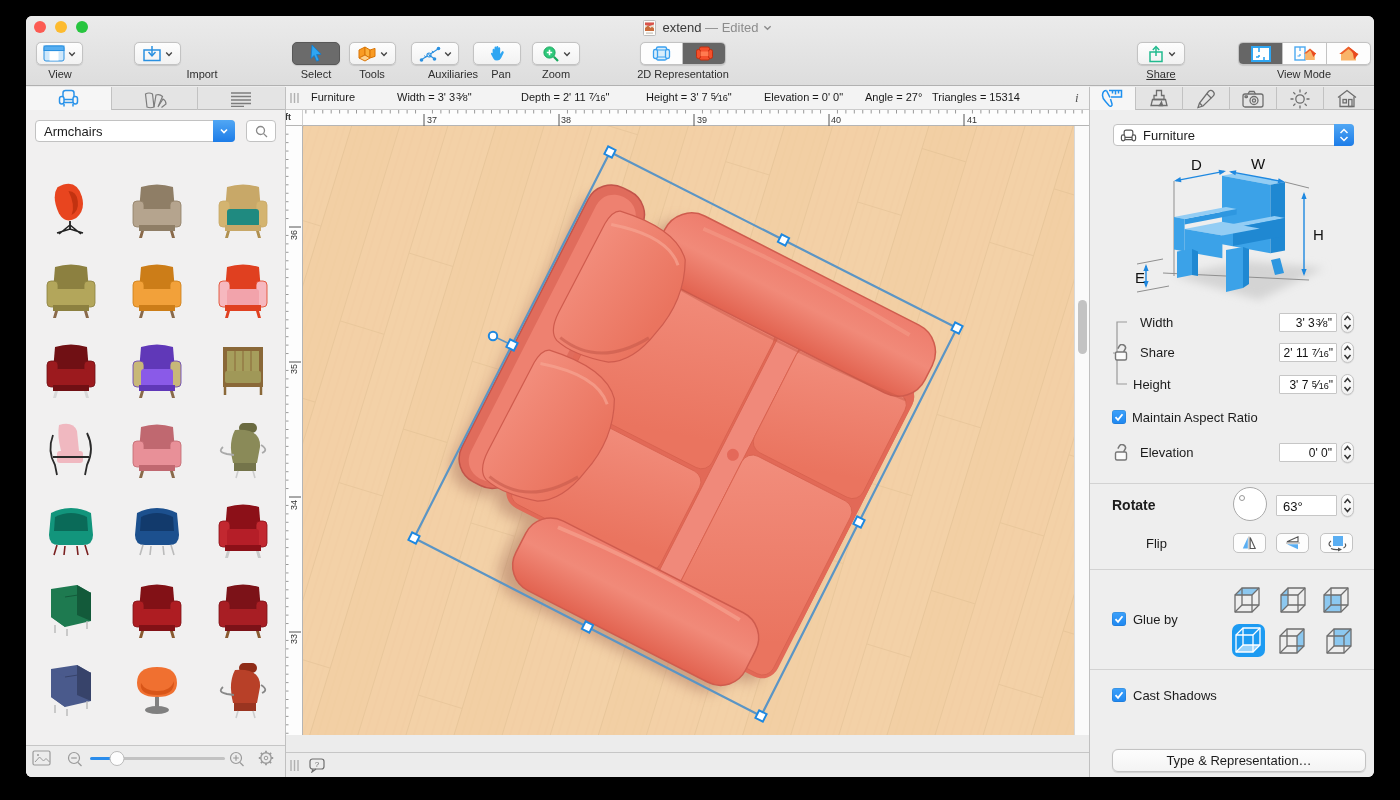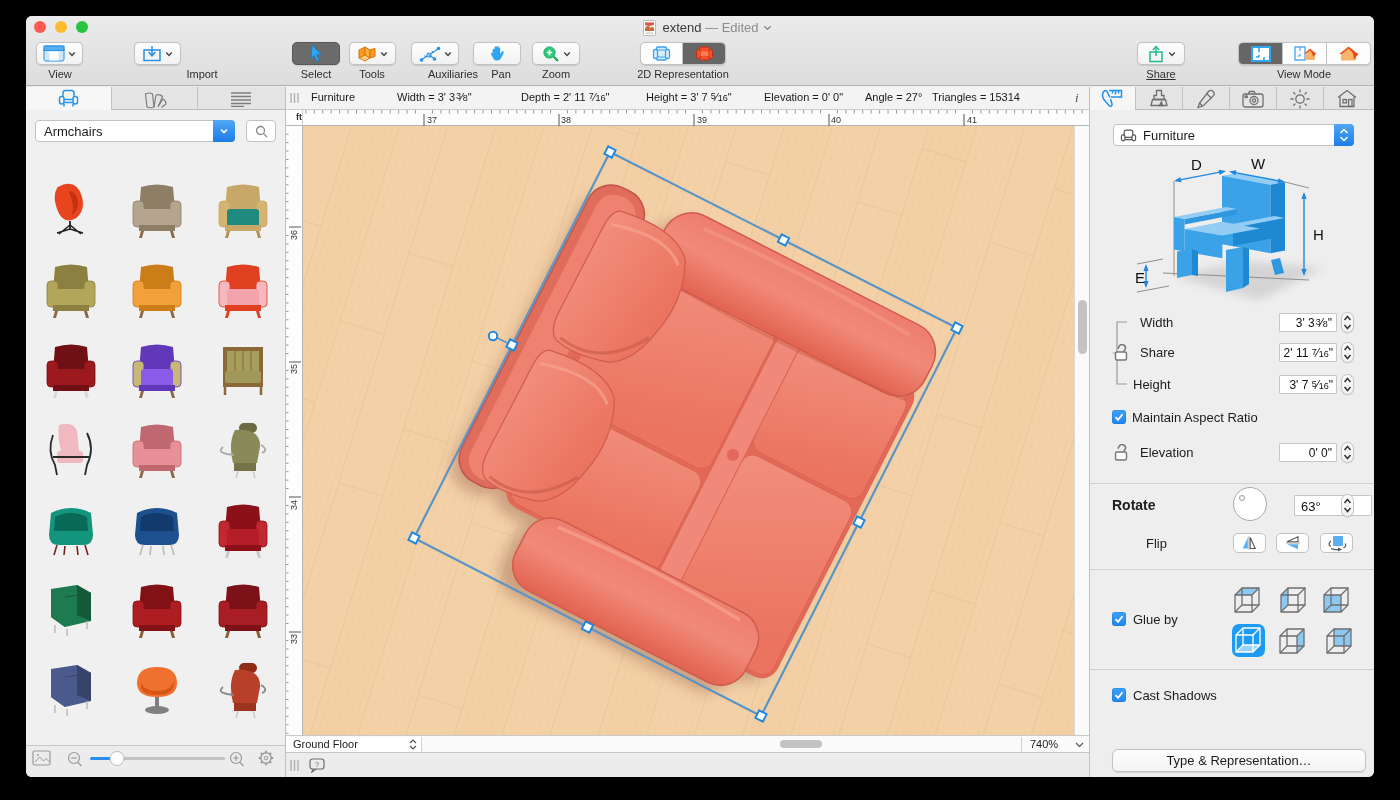"ft" div { text-align: right -> left }
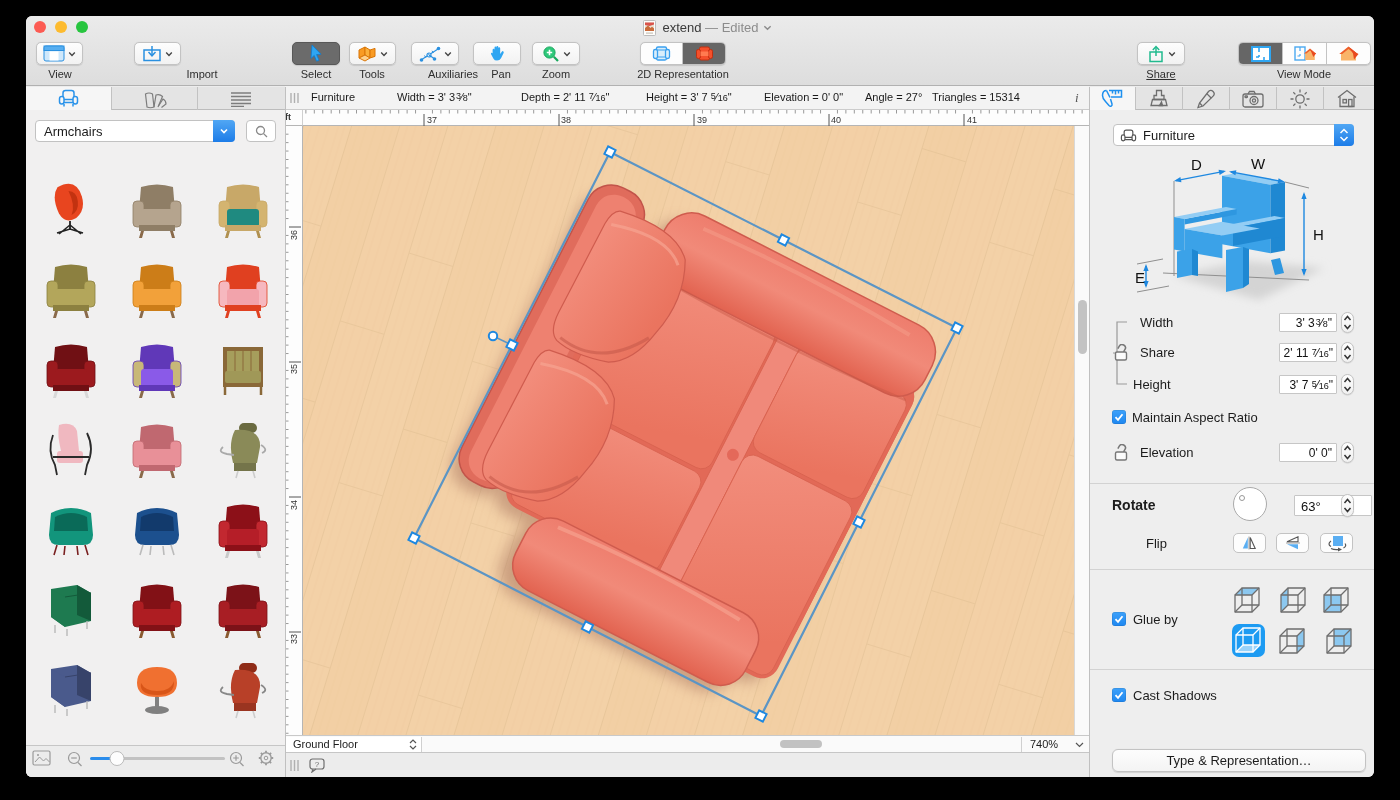"63°" div.field { left: 205px -> 187px; width: 78px -> 61px }
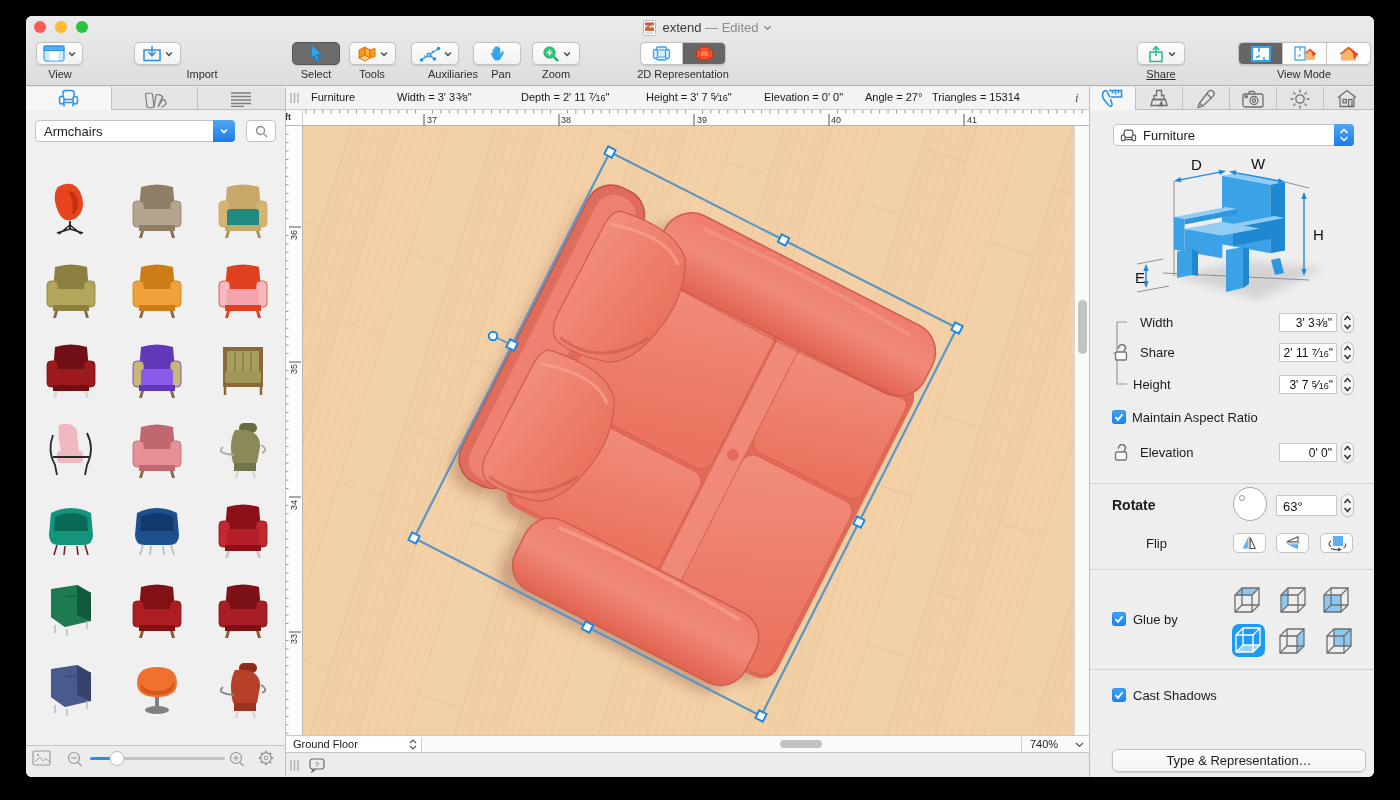"Ground Floor" div { html: <div> <div> <span>Ground Floor</span> <svg> <path></path> </svg> </div> <div></div> <div> <span>740%</span> <svg> <path></path> </svg> </div> </div> -> none }
